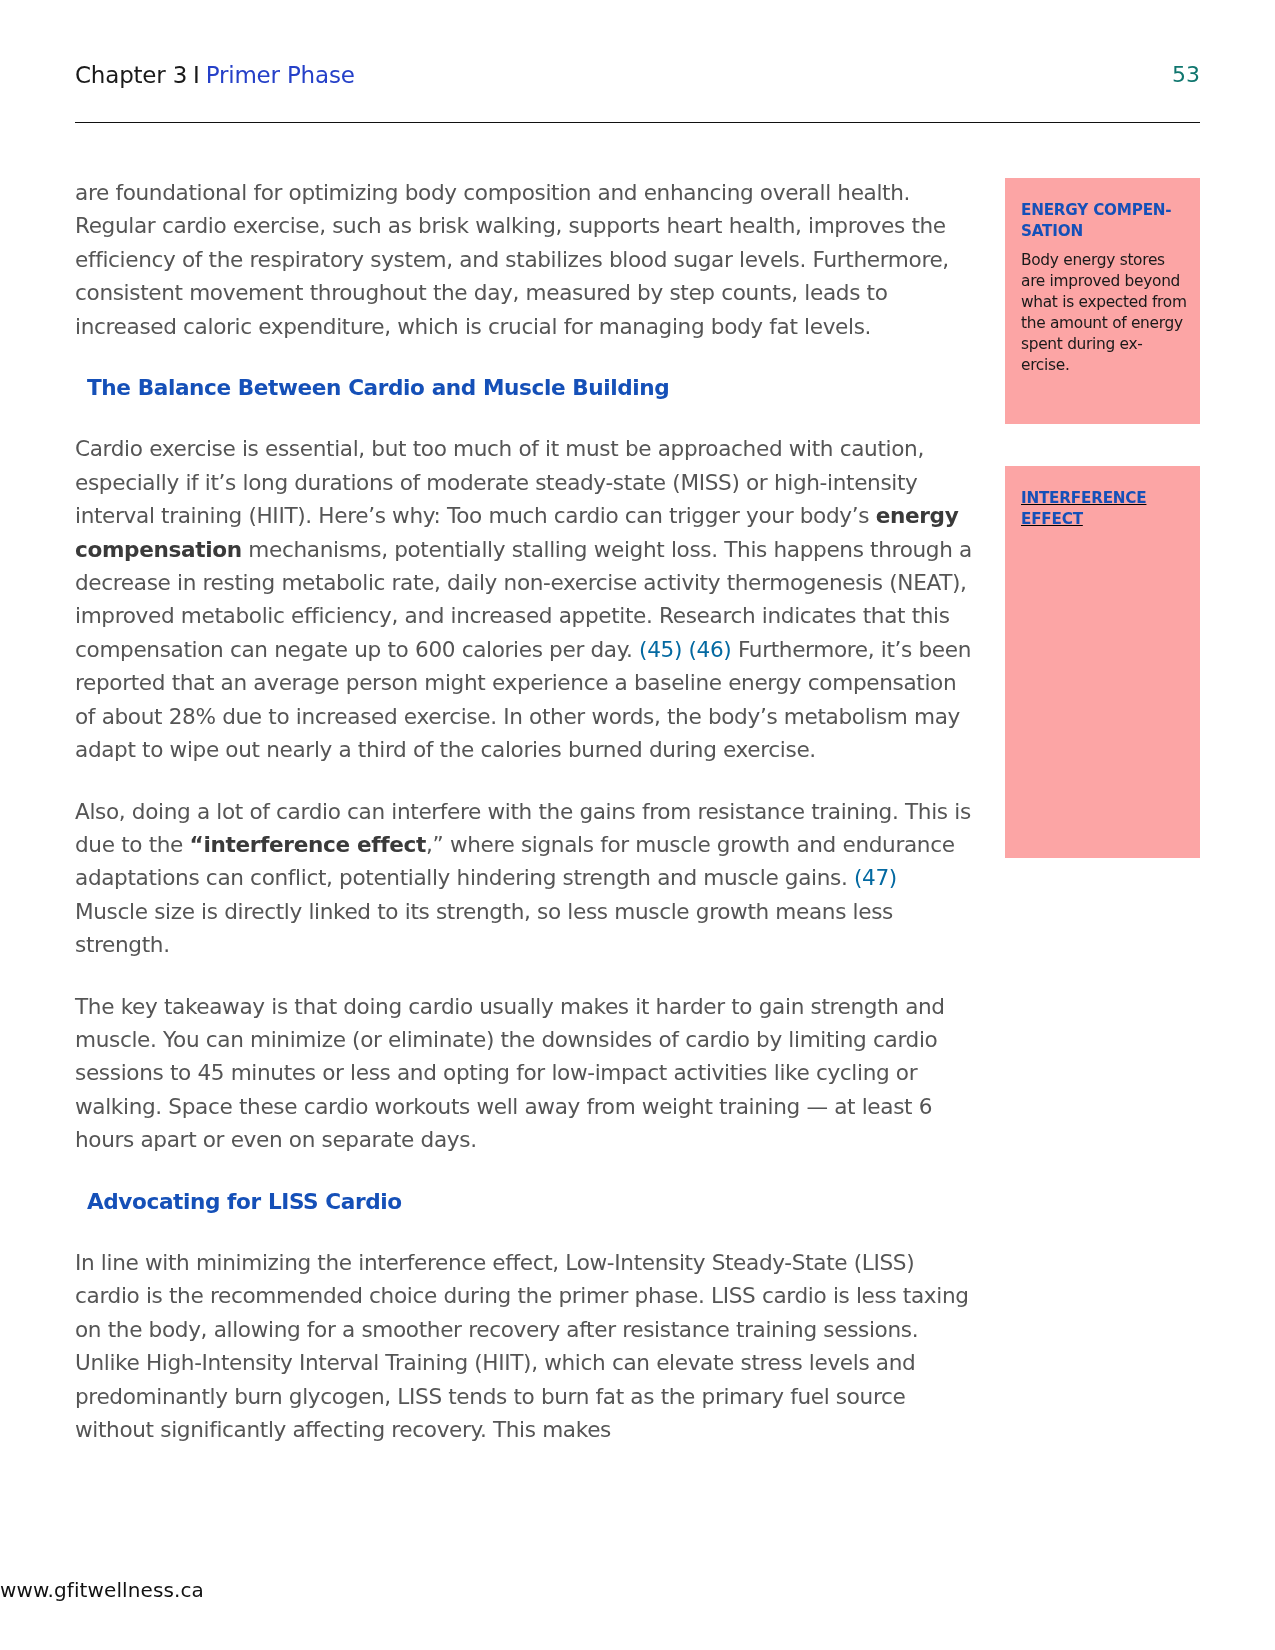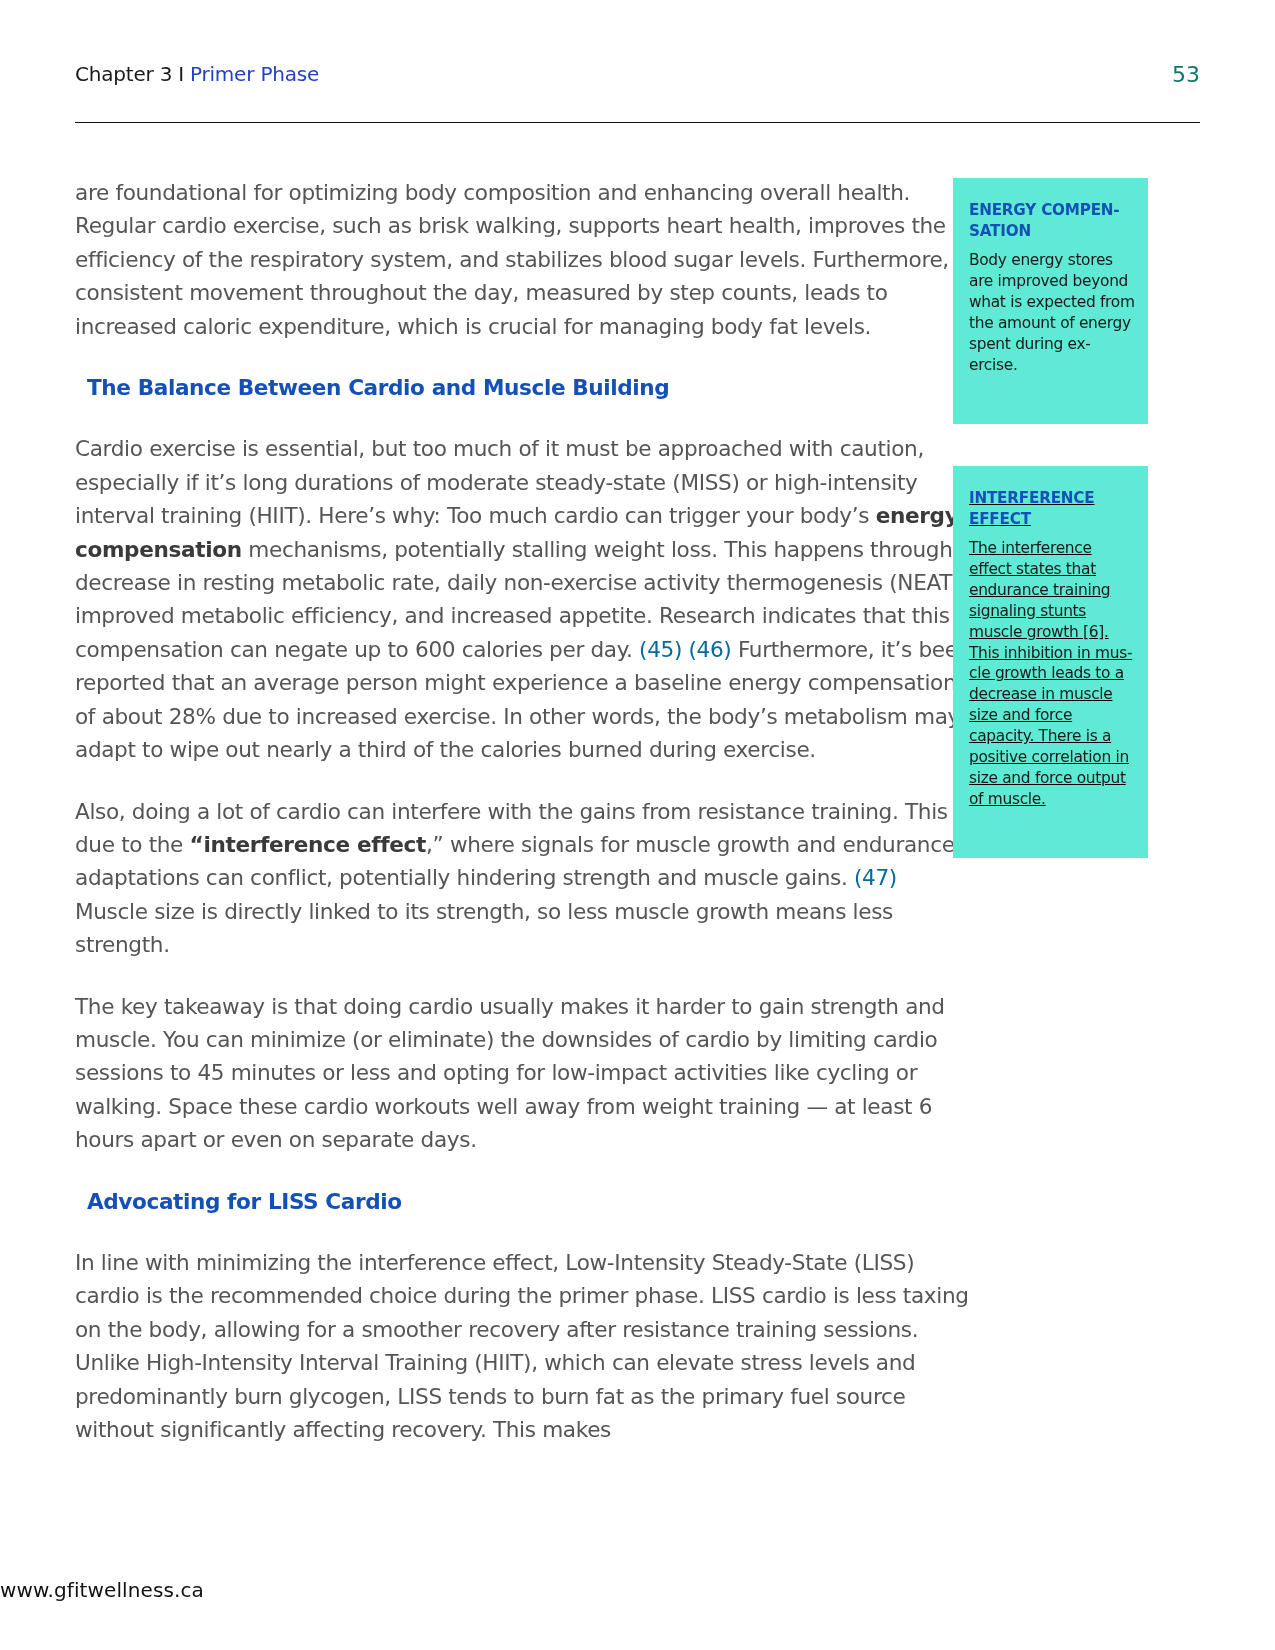"Chapter 3 I Primer Phase" .chapter { font-size: 20px -> 23px }
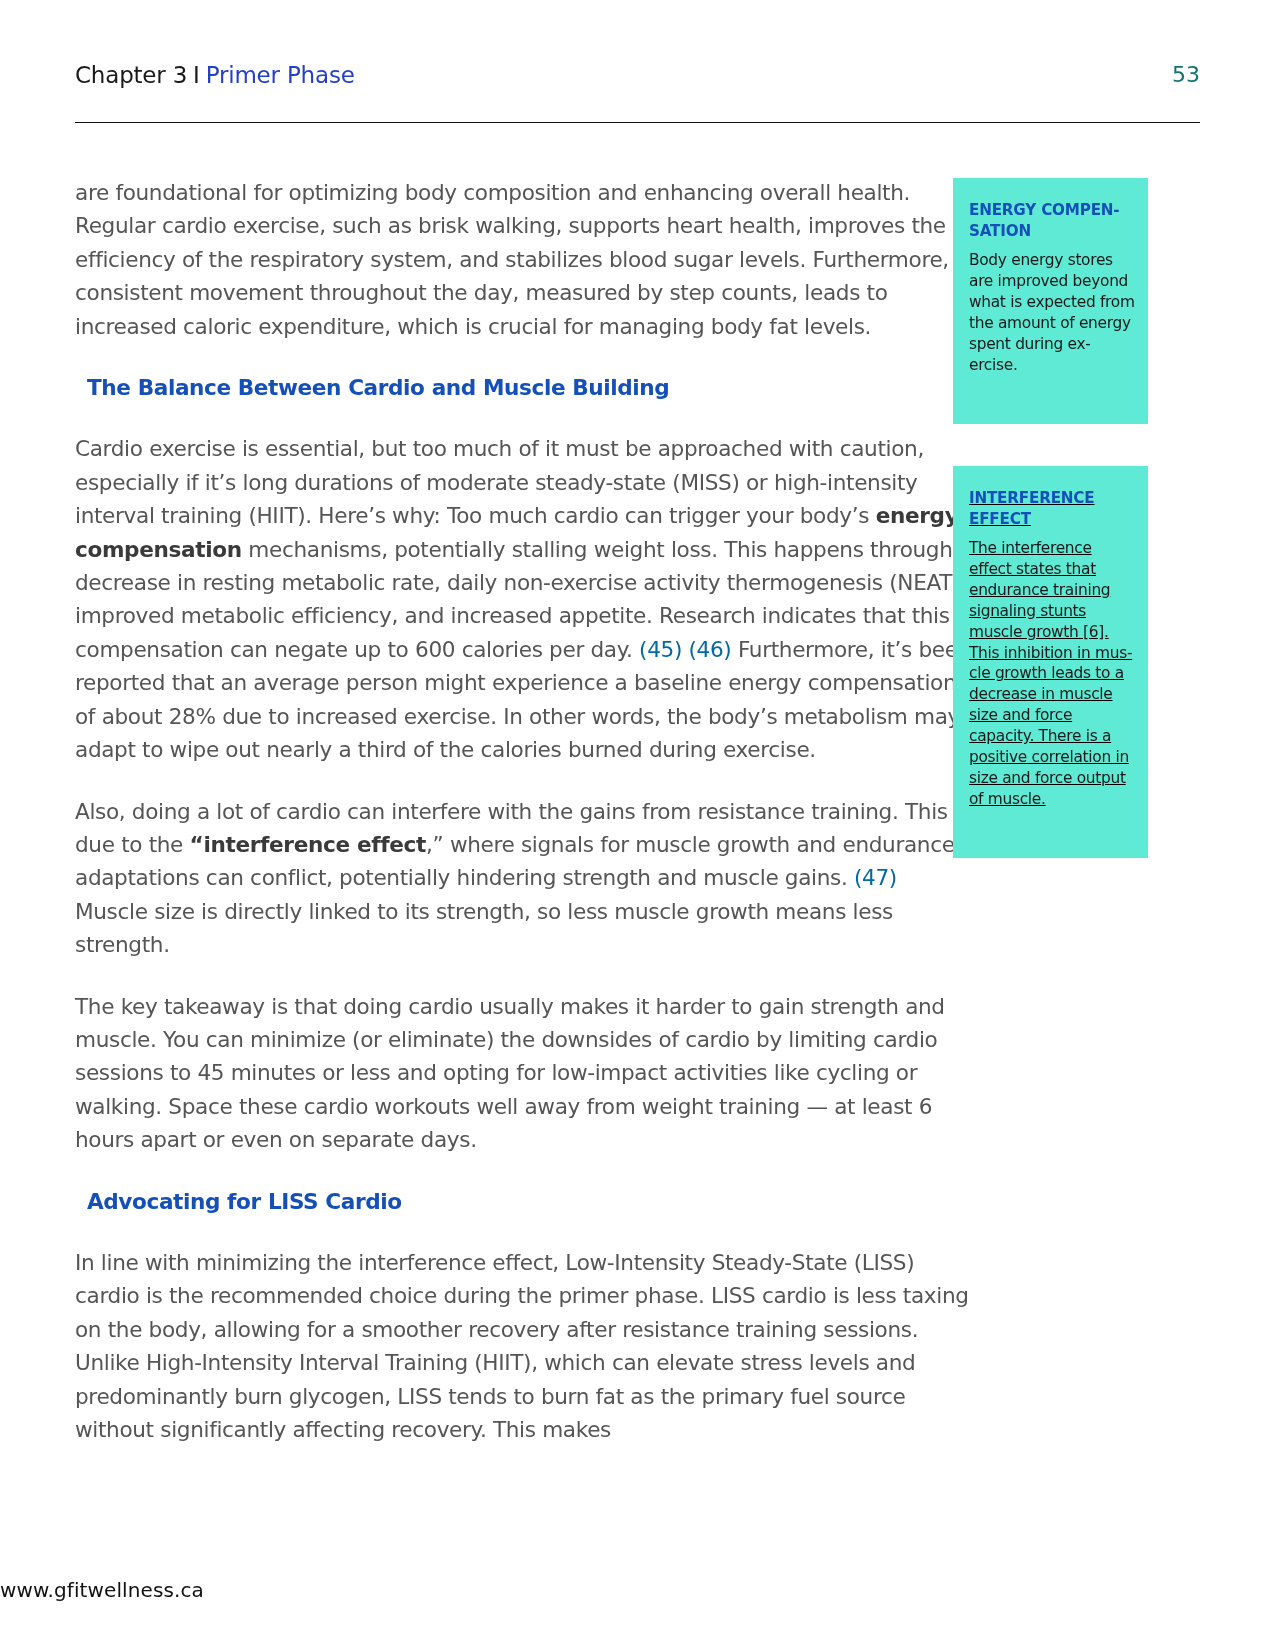"ENERGY COMPEN-SATION" .note { background: #5eead4 -> #fca5a5; left: 953px -> 1005px }
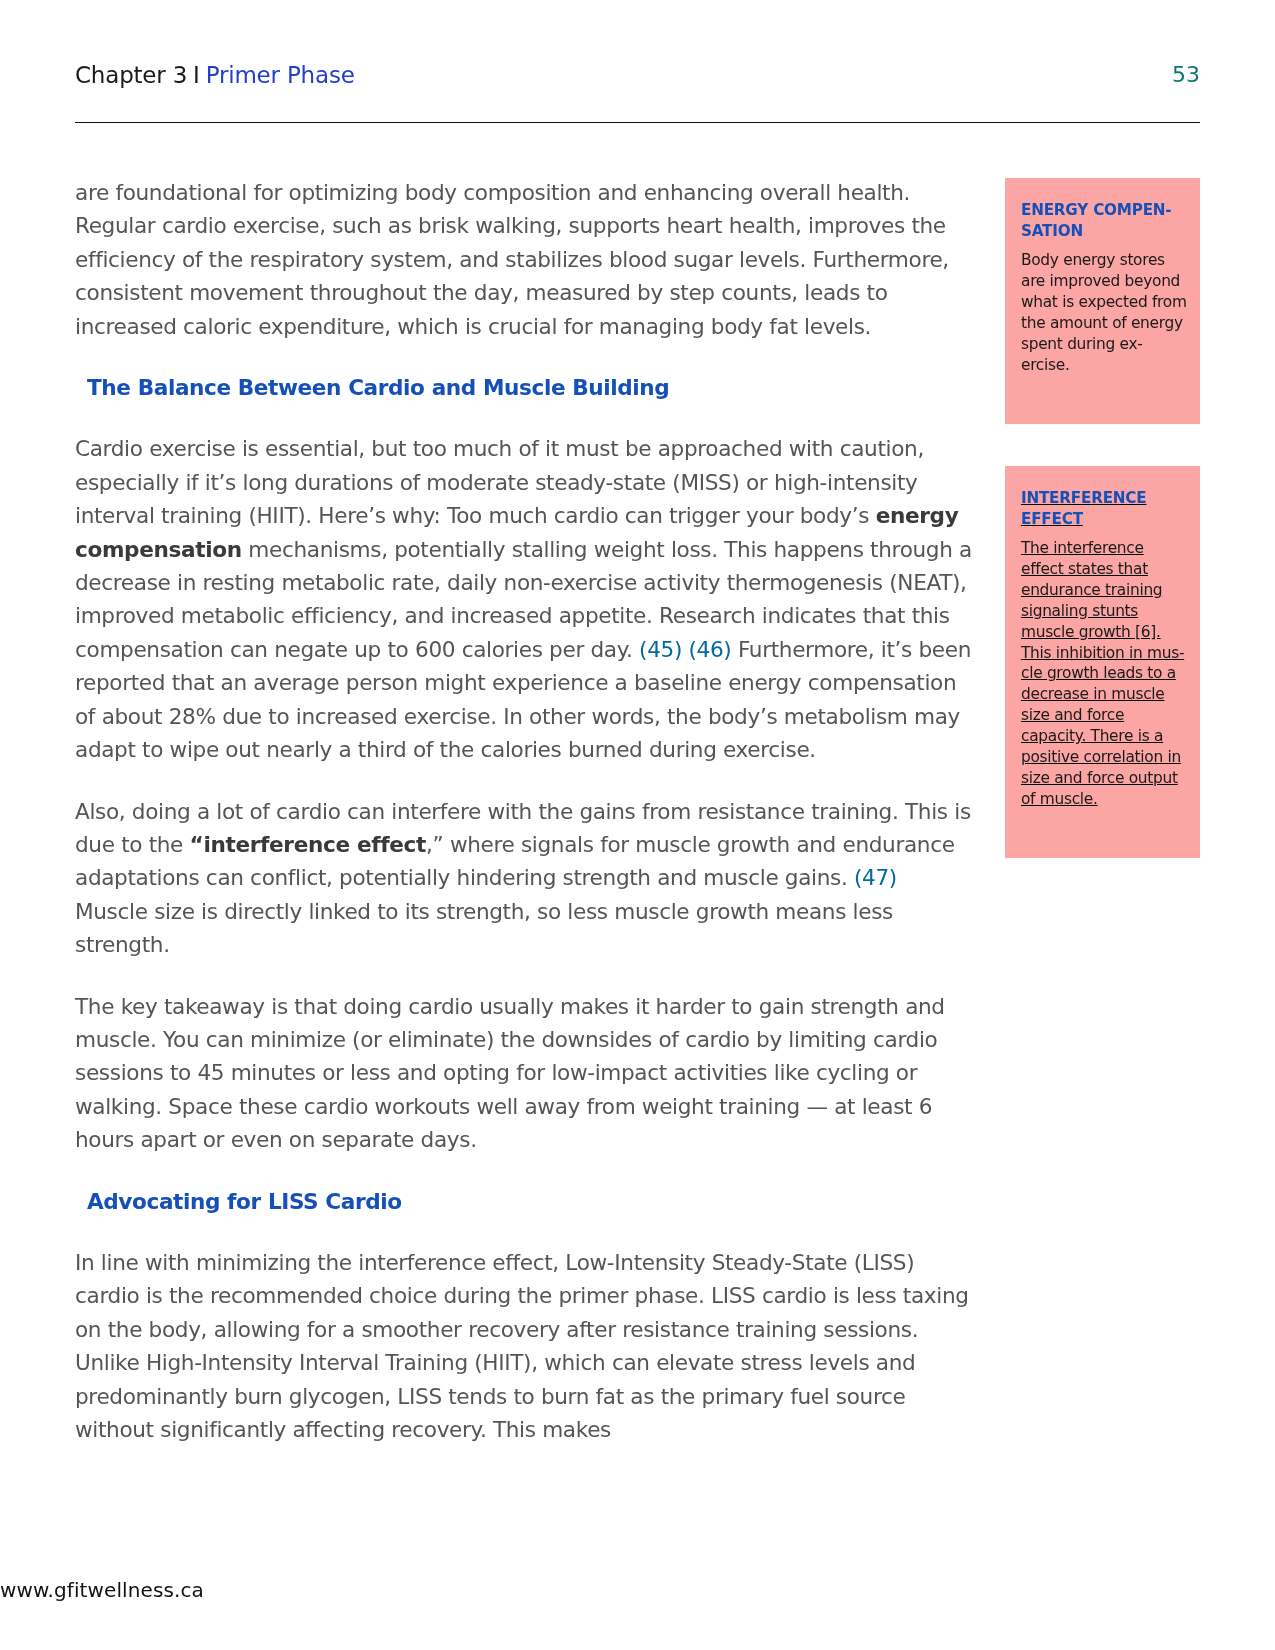"The interference effect states that" div.b { html: <div>The interference effect states that endurance training signaling stunts muscle growth [6]. This inhibition in mus-cle growth leads to a decrease in muscle size and force capacity. There is a positive correlation in size and force output of muscle.</div> -> none }
